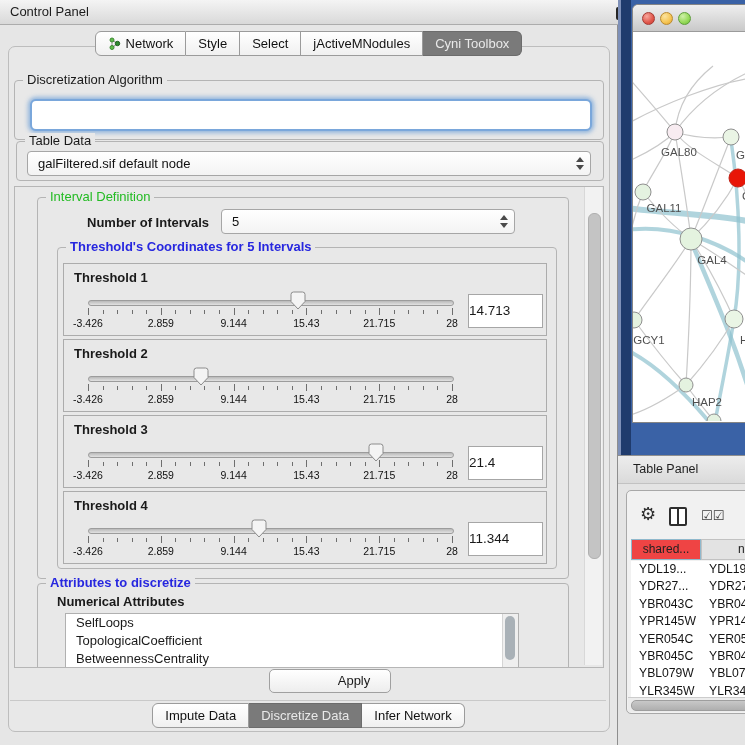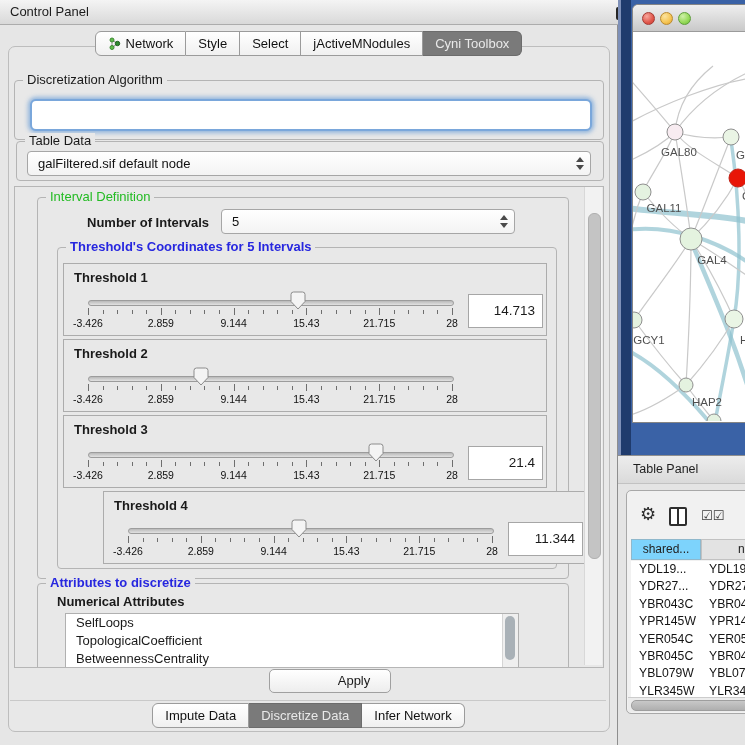"14.713" .t-value { text-align: right -> left }
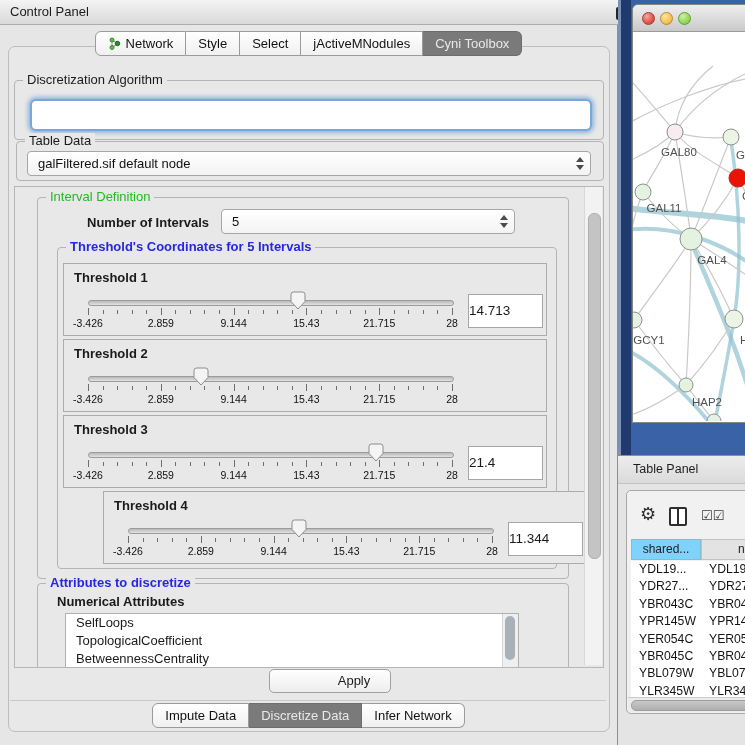"Threshold 4" div.t-card { margin-left: 40px -> none }
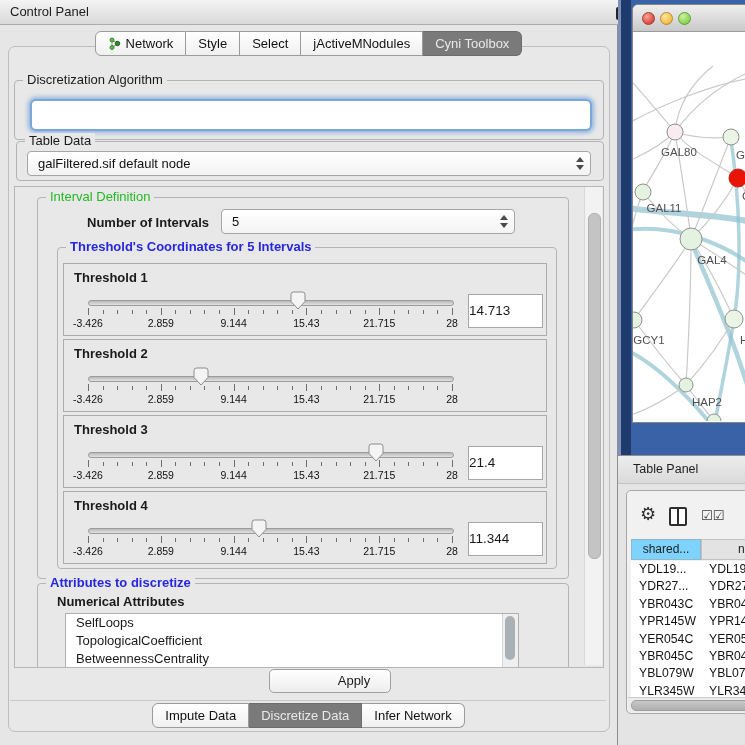"shared..." .th-c1 { background: #7dd3fc -> #ef4444 }
